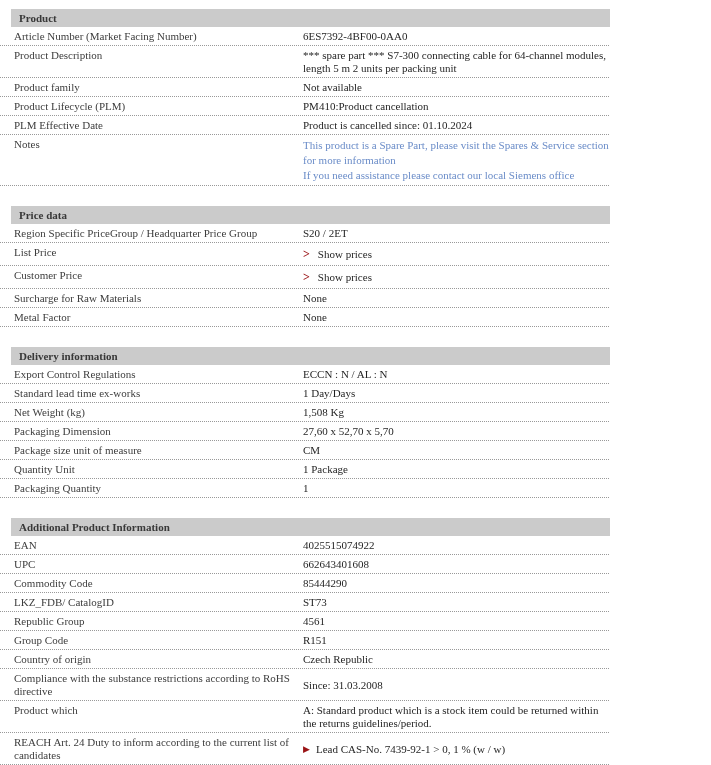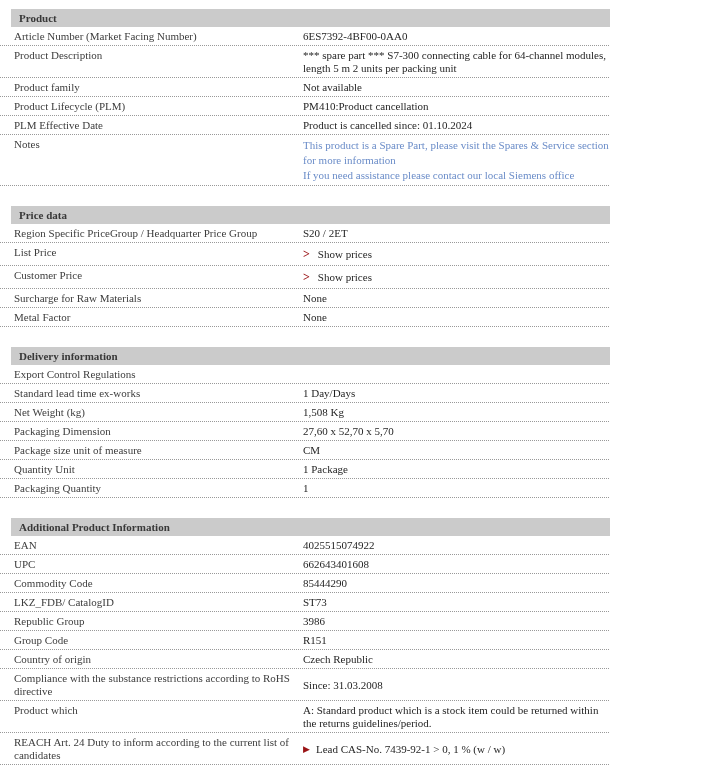"ECCN : N / AL" div.value { html: none -> <div> <span>ECCN : N / AL : N</span> </div> }
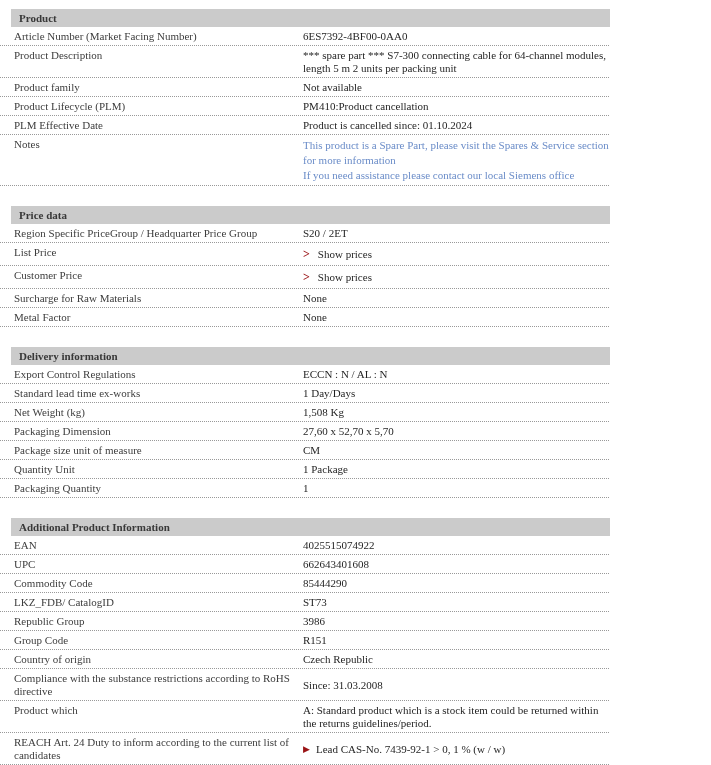"3986" span.val-text { text: 3986 -> 4561 }
